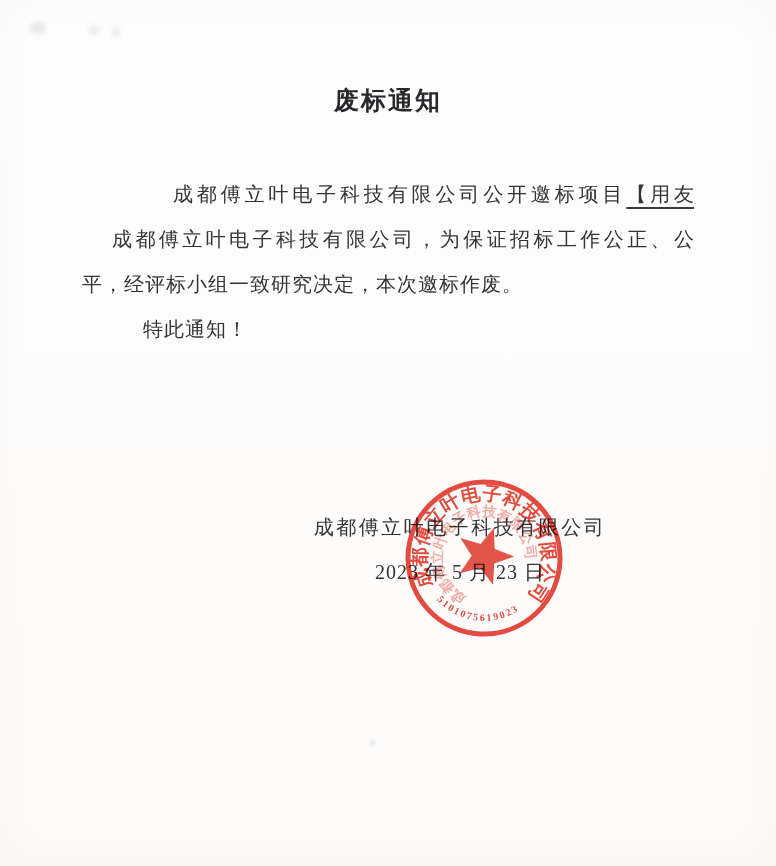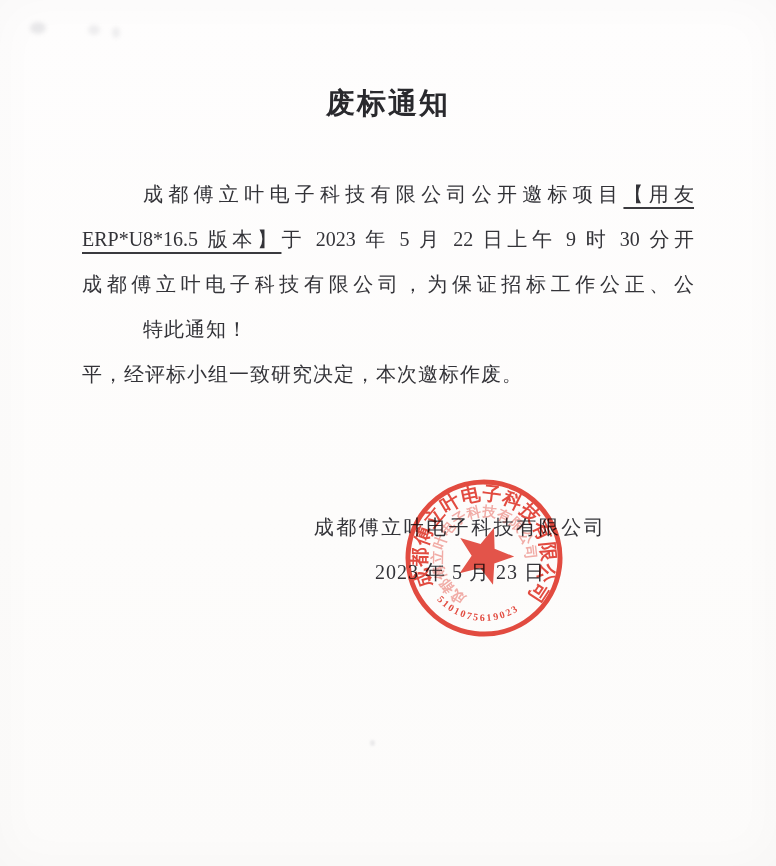"废标通知" .doc-title { font-size: 29px -> 25px }
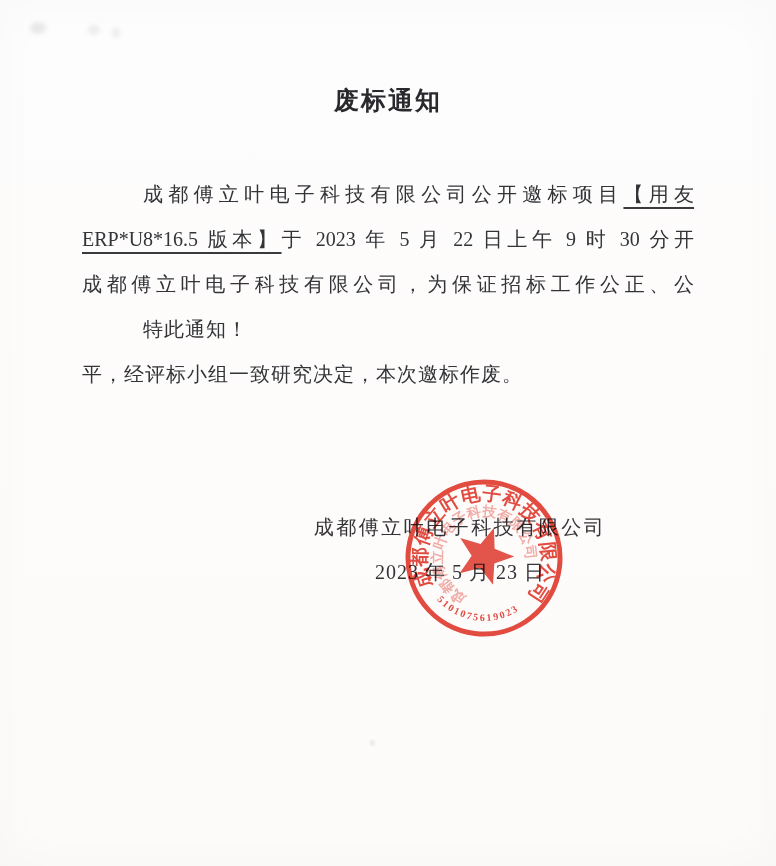"成都傅立叶电子科技有限公司公开邀标项目【用友" .line.justify { margin-left: none -> 30px }
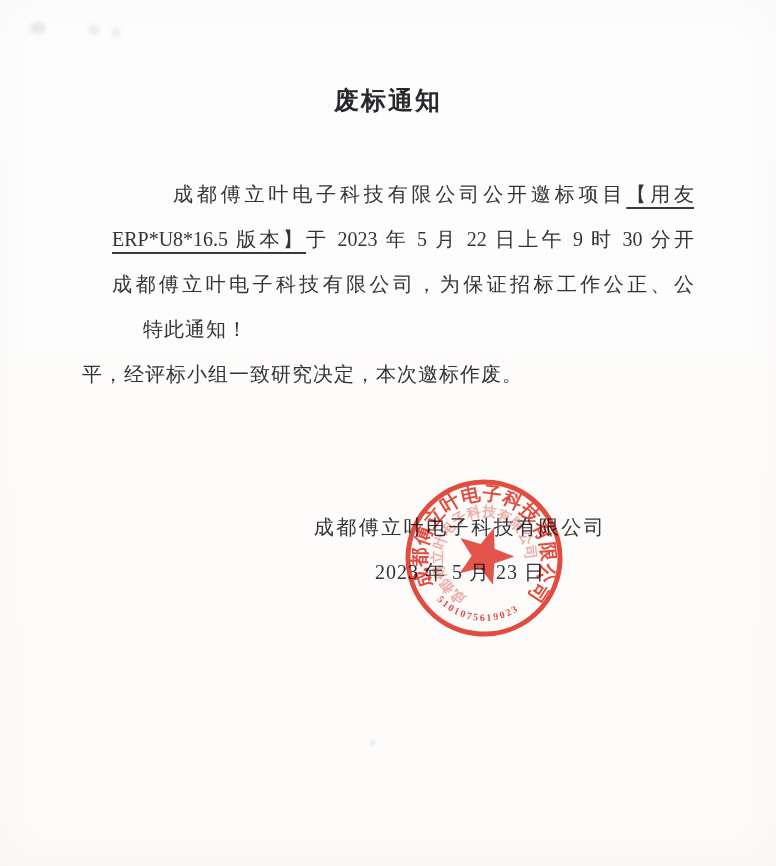"ERP*U8*16.5 版本】于 2023 年 5" div.line { html: <div><span>ERP*U8*16.5 版本】</span><span>于 2023 年 5 月 22 日上午 9 时 30 分开</span></div> -> none }
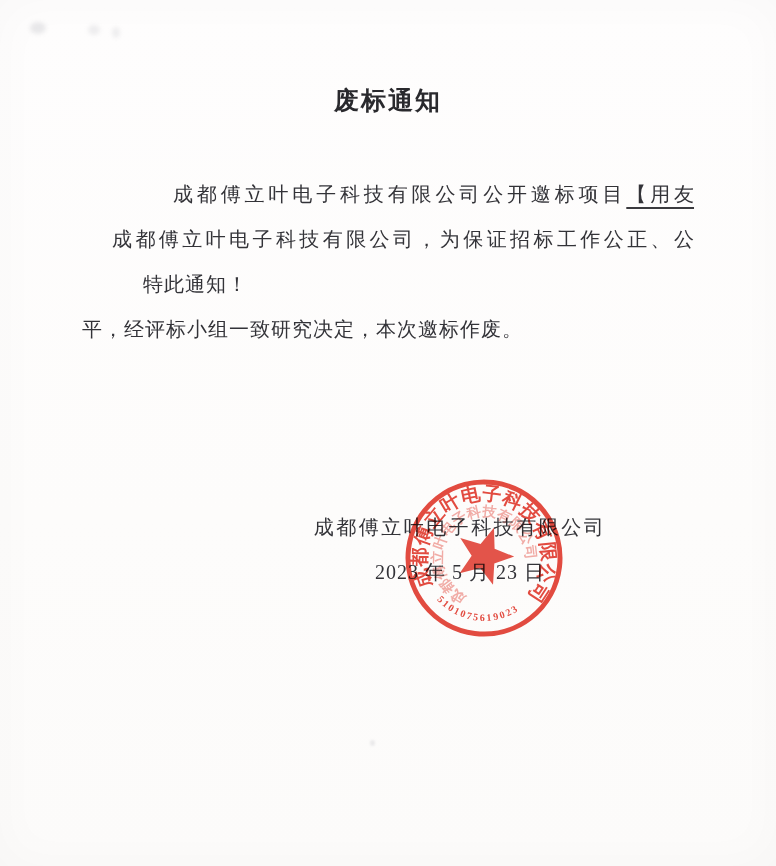"特此通知！" div.line { order: before "平，经评标小组一致研究决定，本次邀标作废。" -> after "平，经评标小组一致研究决定，本次邀标作废。" }
